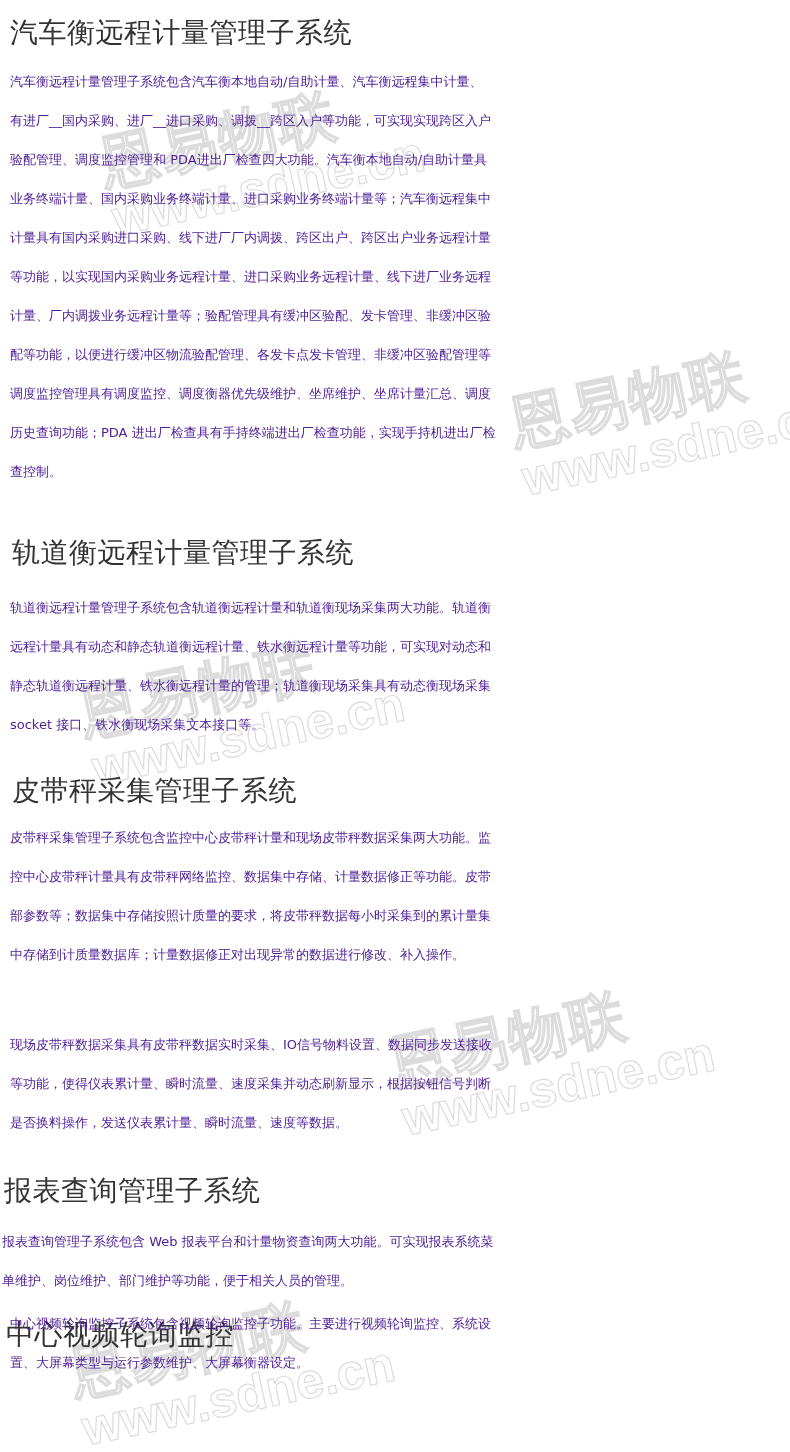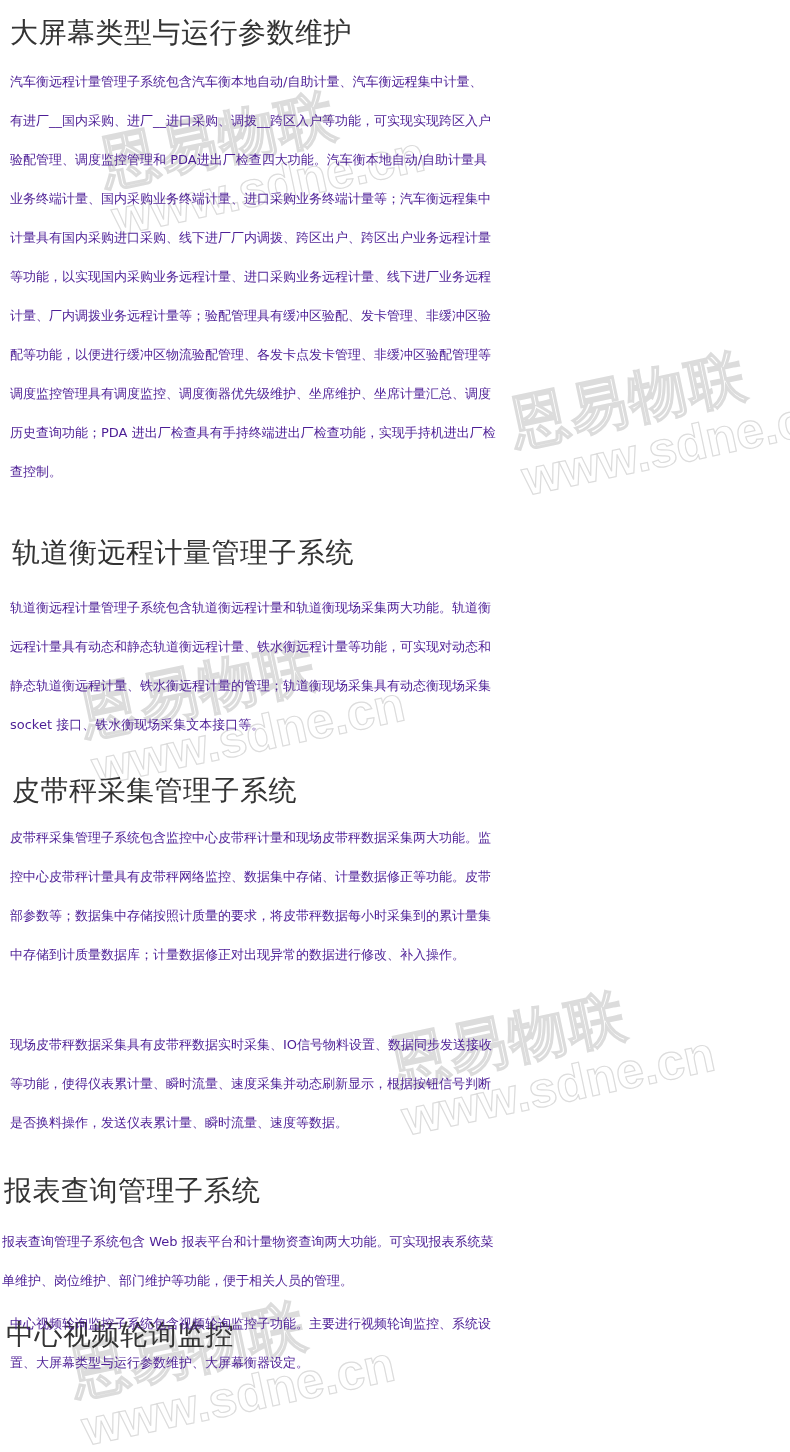"大屏幕类型与运行参数维护" h2.heading { text: 大屏幕类型与运行参数维护 -> 汽车衡远程计量管理子系统 }
